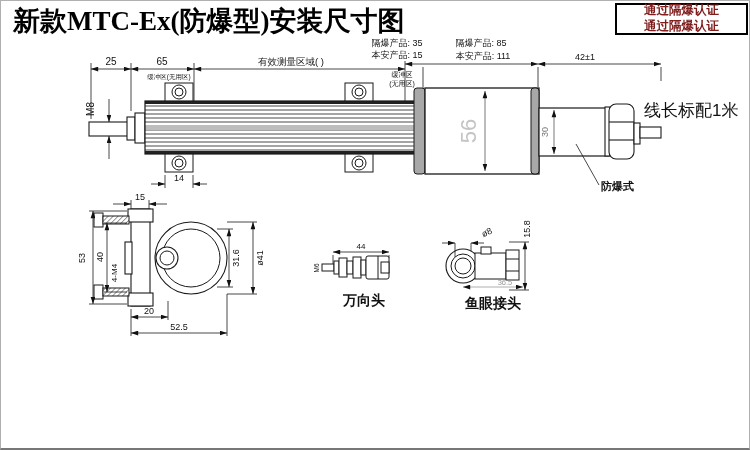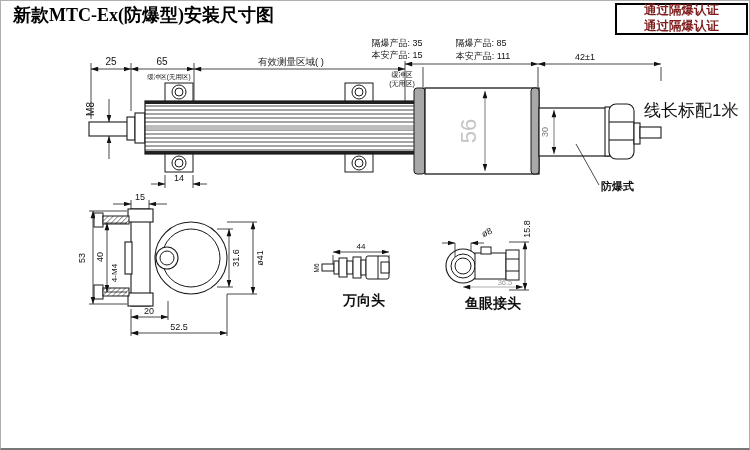"新款MTC-Ex(防爆型)安装尺寸图" .title { font-size: 18px -> 27px }
